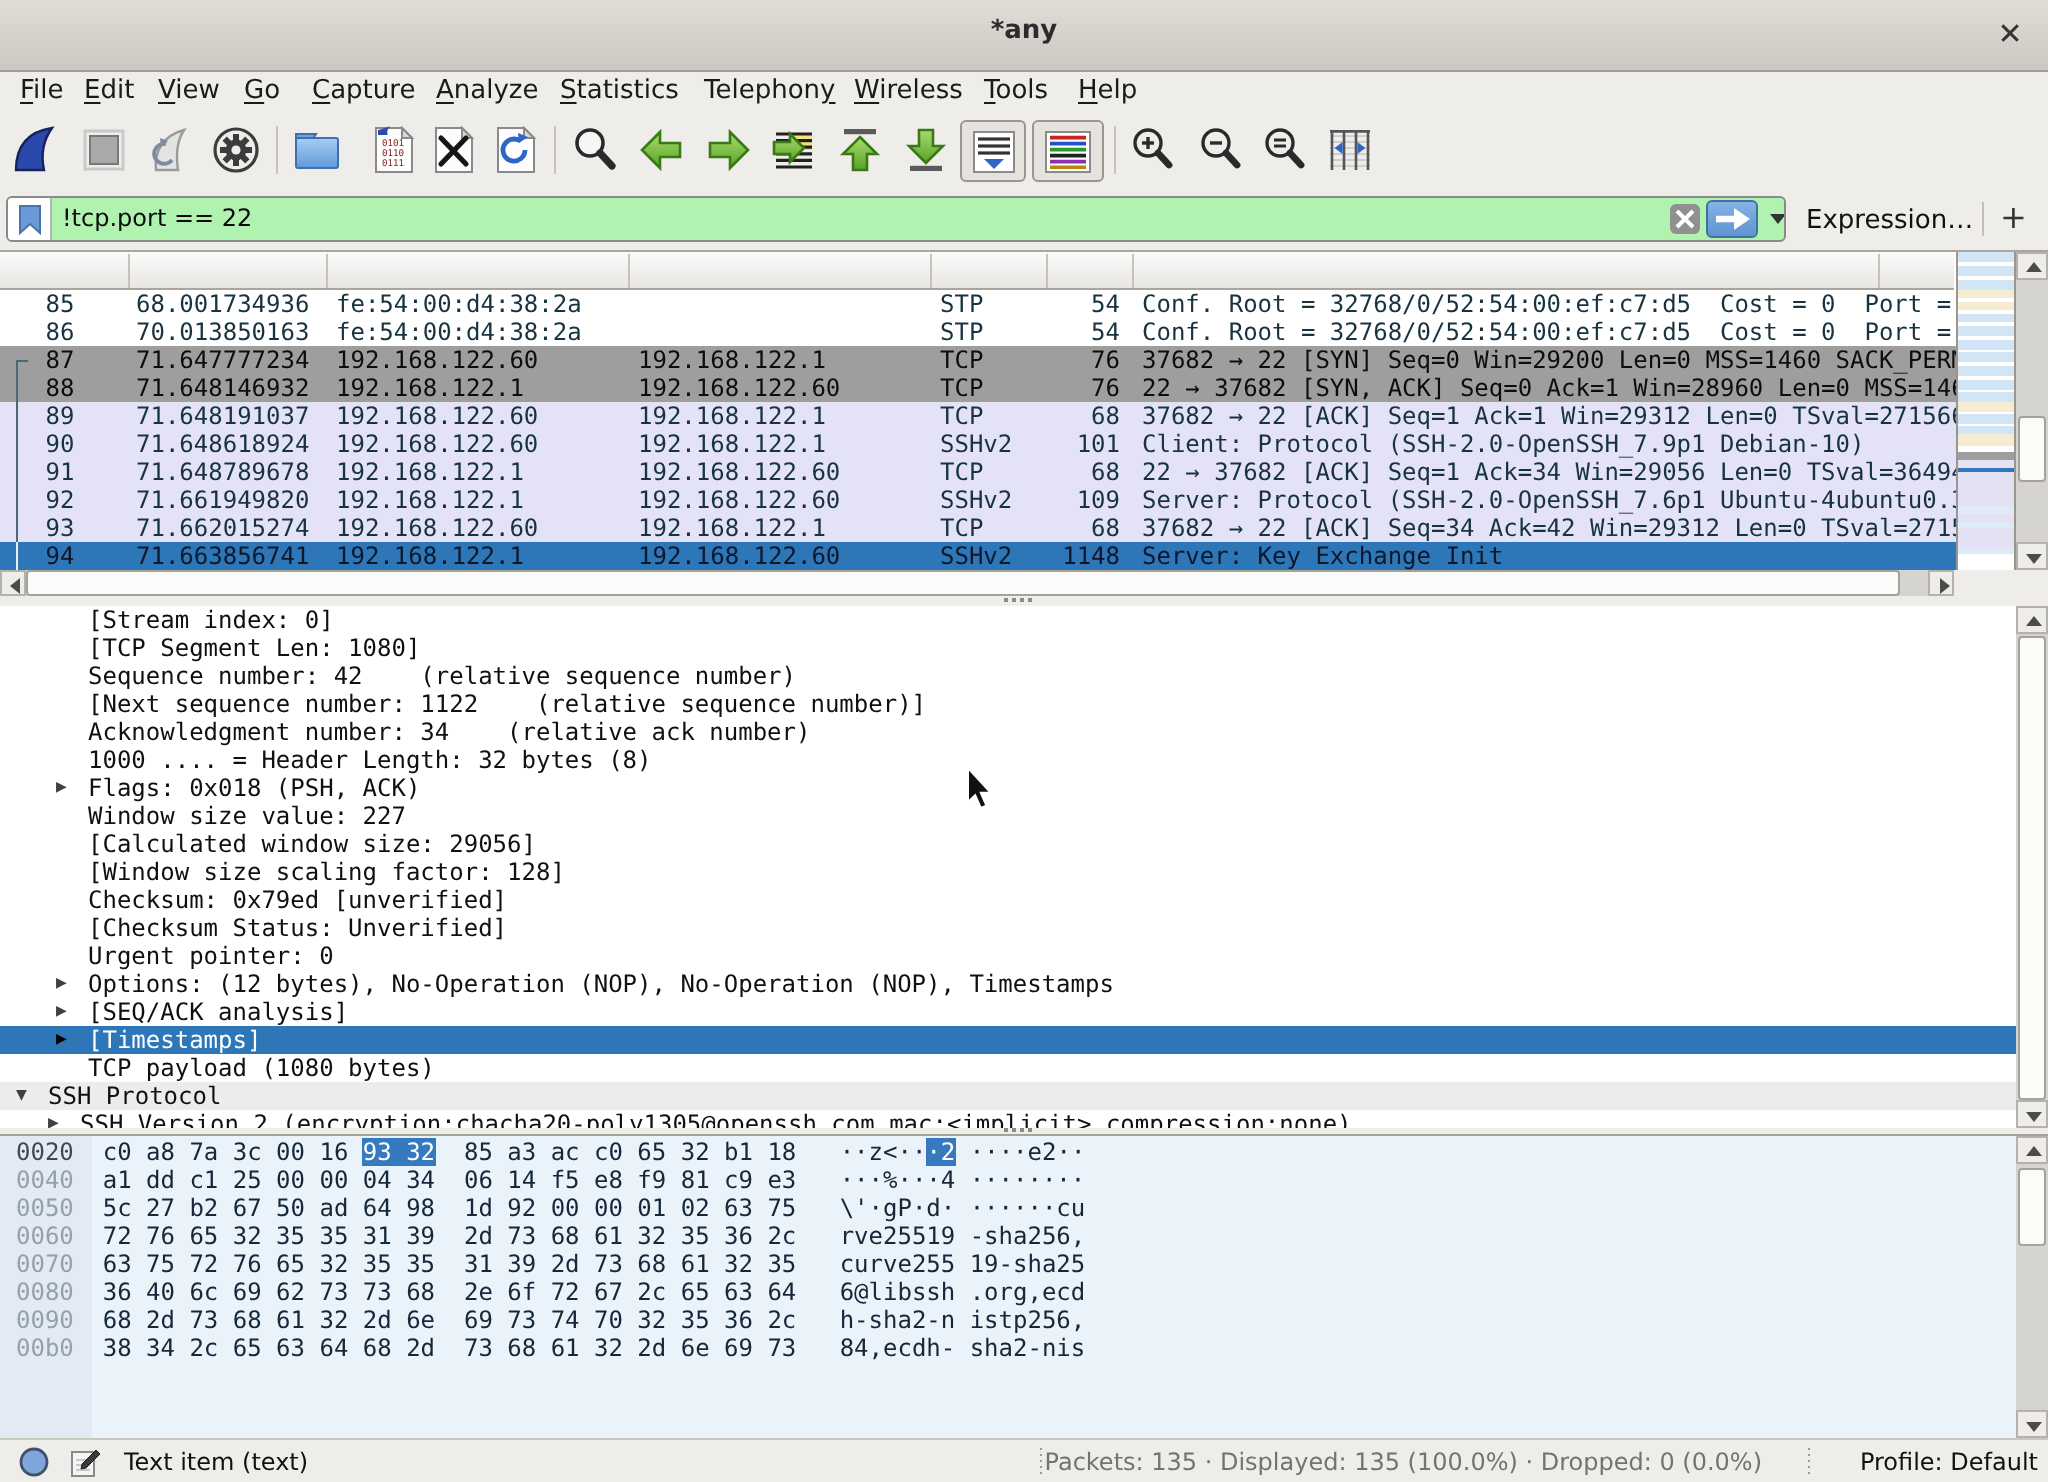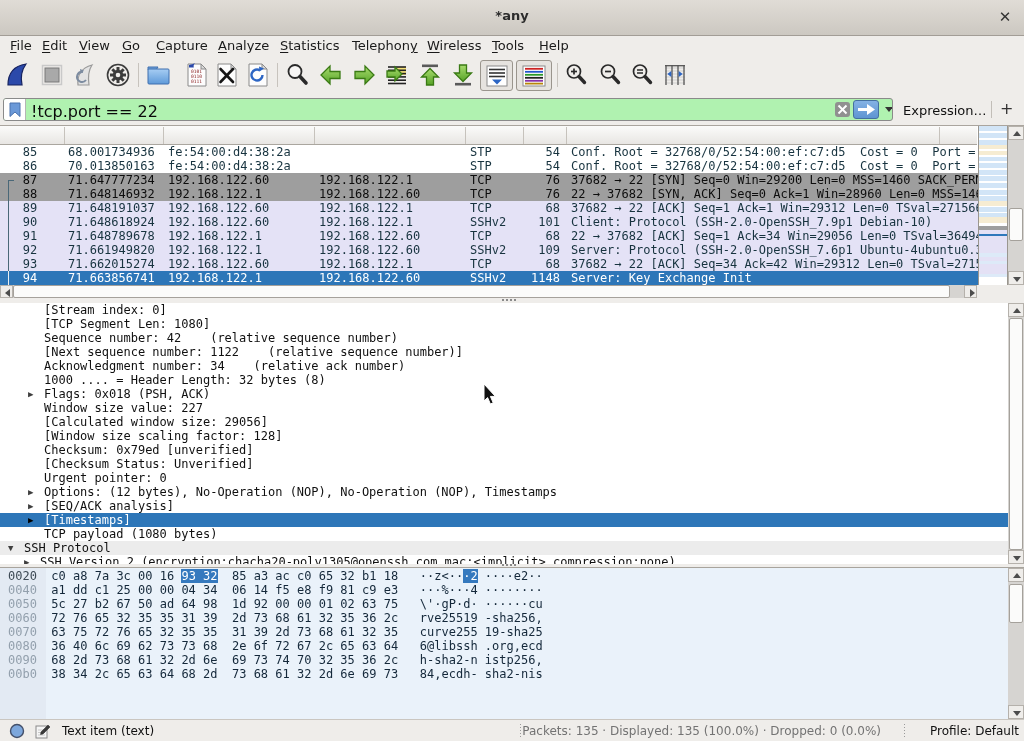"!tcp.port == 22" #filter-text { font-size: 16px -> 12px }
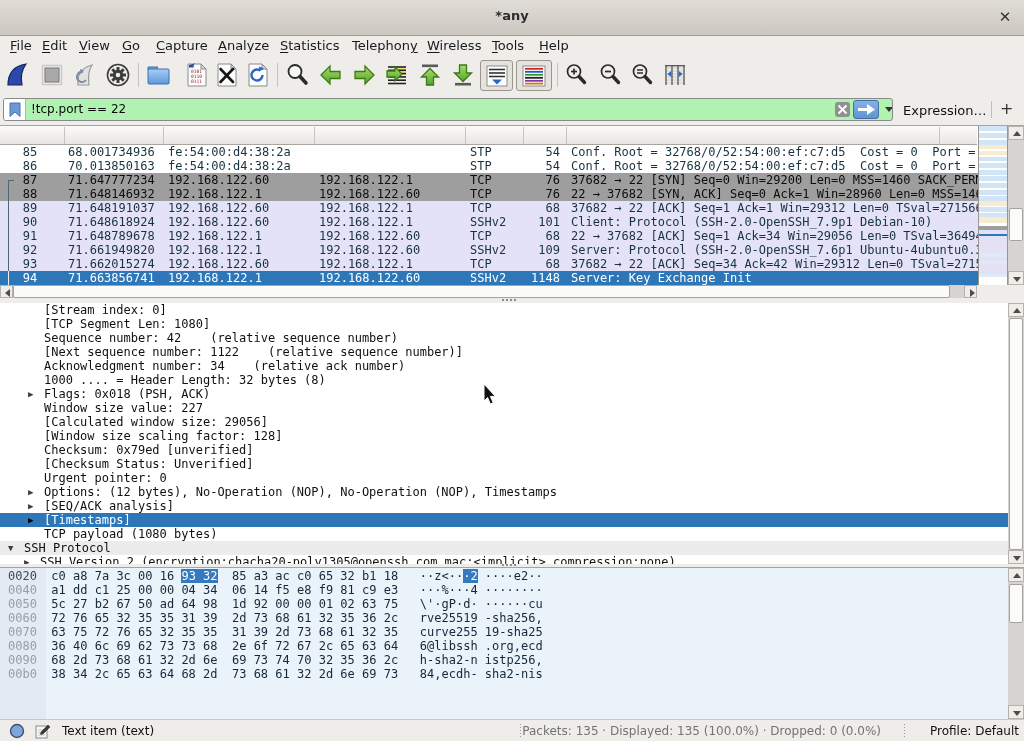"94" .prow.c-sel { color: #ffffff -> #0f172a }
